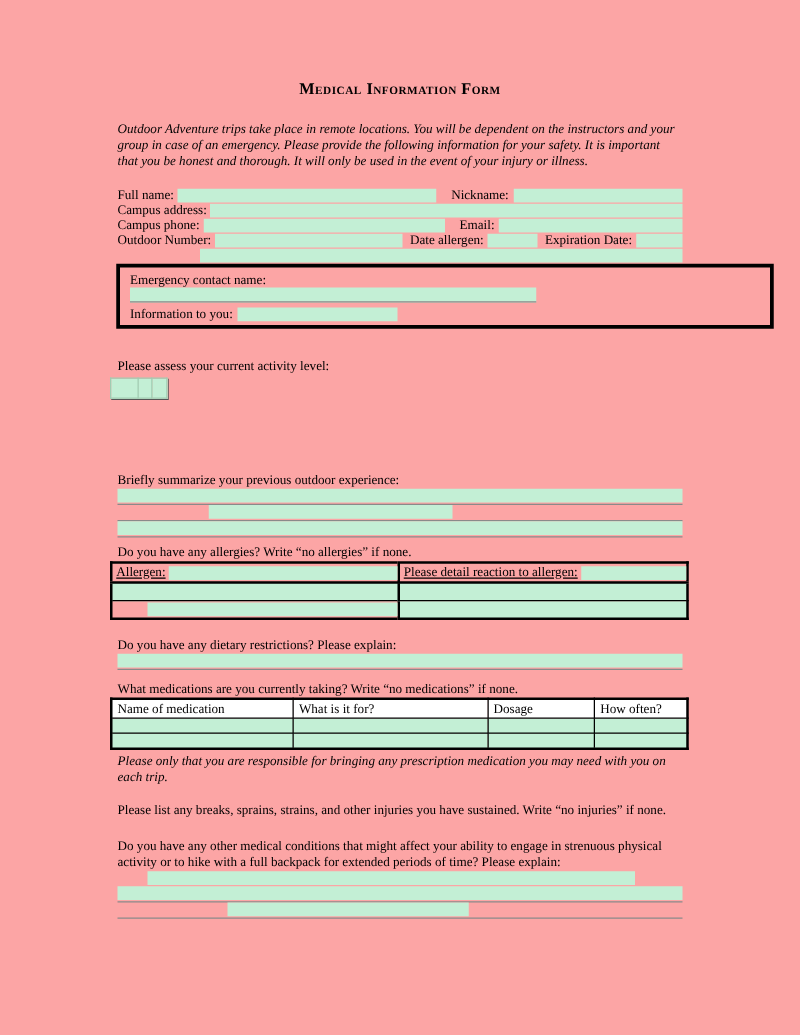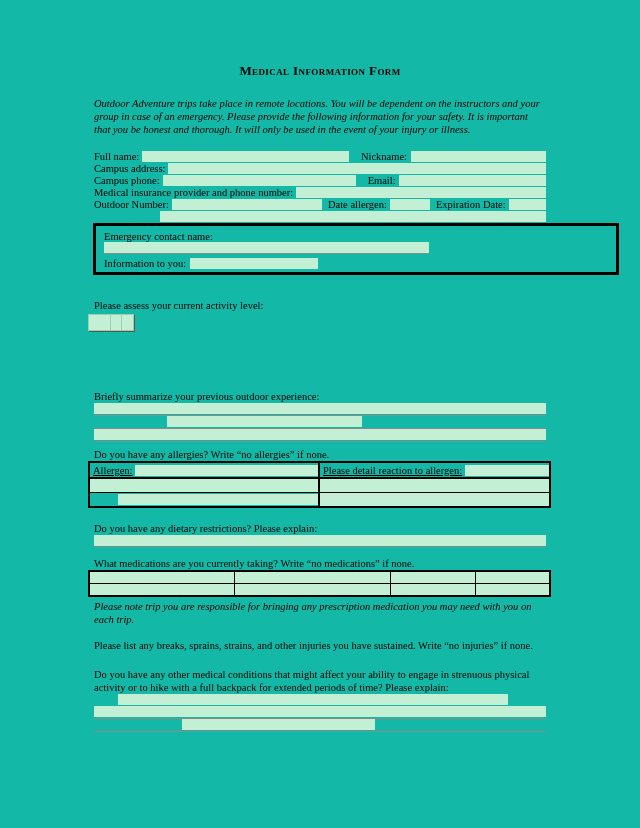"Medical Information Form" .page { background: #14b8a6 -> #fca5a5 }
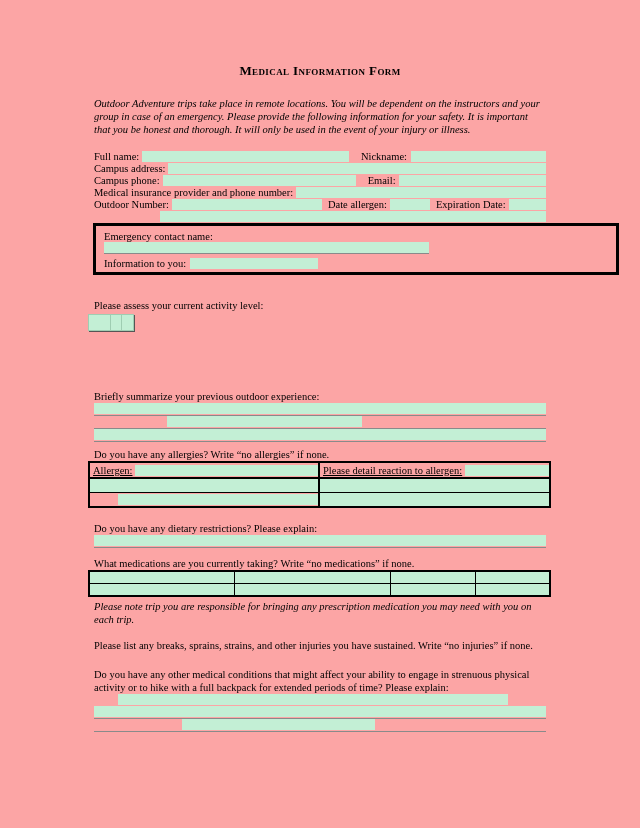"Medical insurance provider and phone" div.frow { html: <div> <span>Medical insurance provider and phone number:</span> <span></span> </div> -> none }
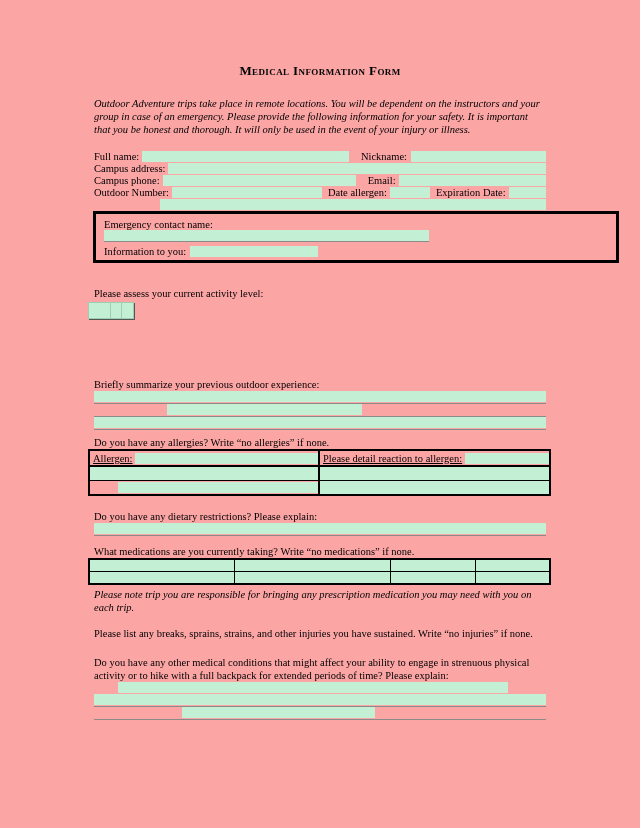"Name of medication" tr { html: none -> <tr> <td>Name of medication</td> <td>What is it for?</td> <td>Dosage</td> <td>How often?</td> </tr> }
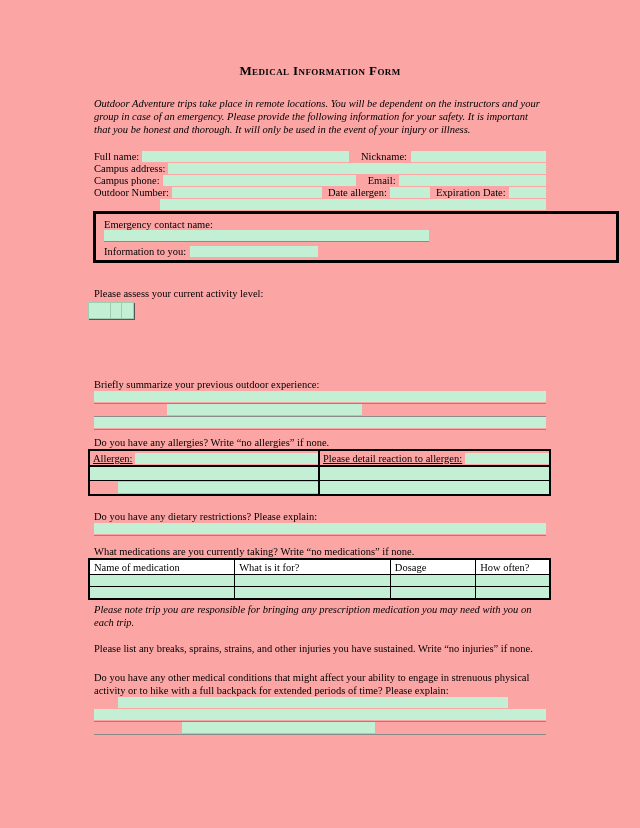"Please note trip you are" p.note { text: note trip -> only that }
